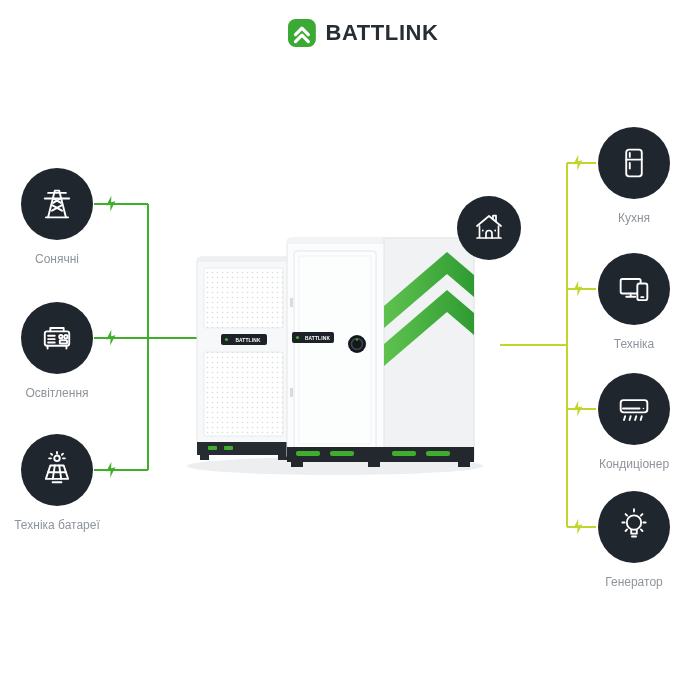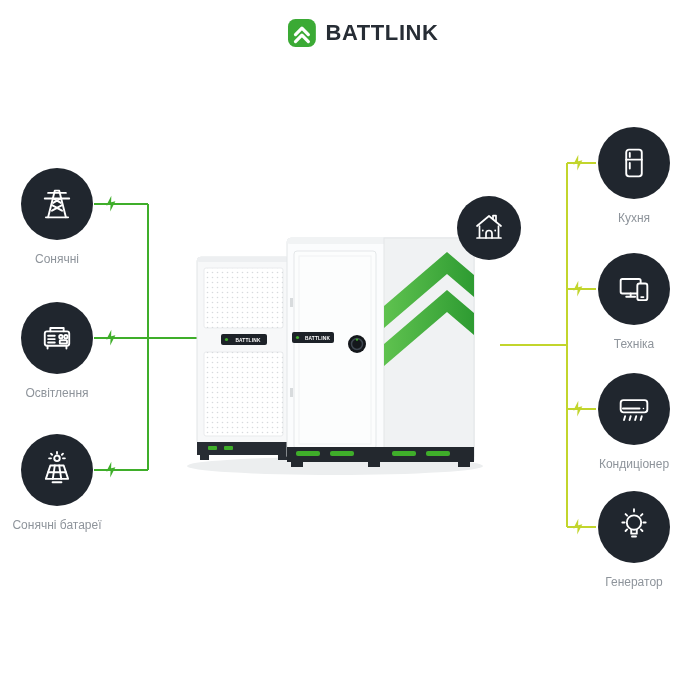"Сонячні батареї" div.node-label { text: Сонячні -> Техніка }
